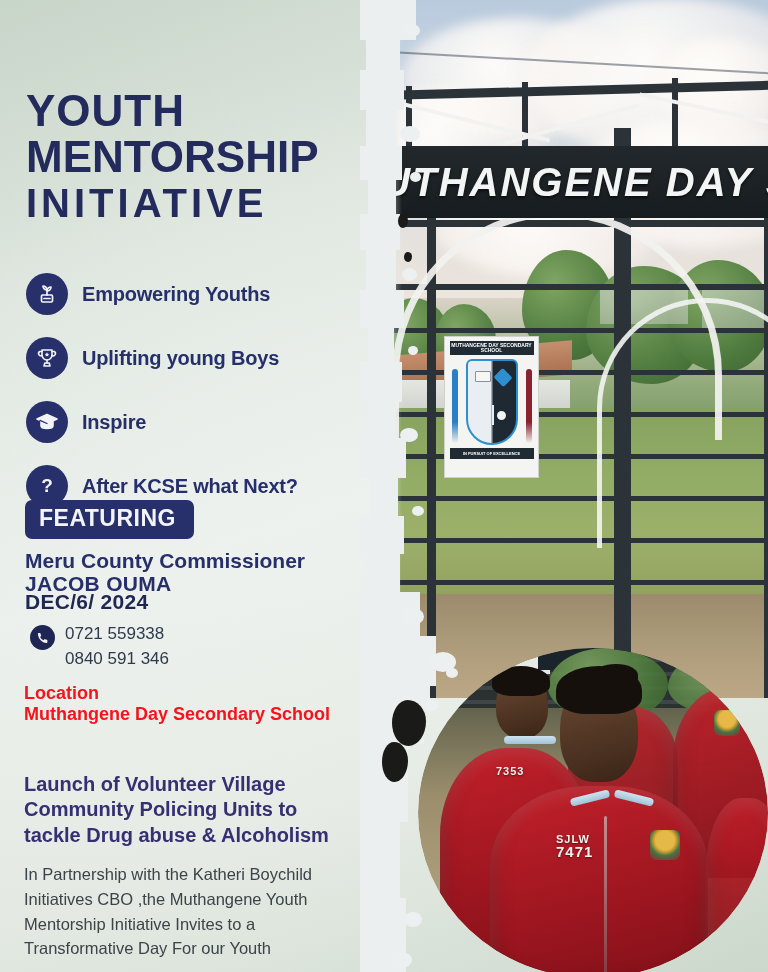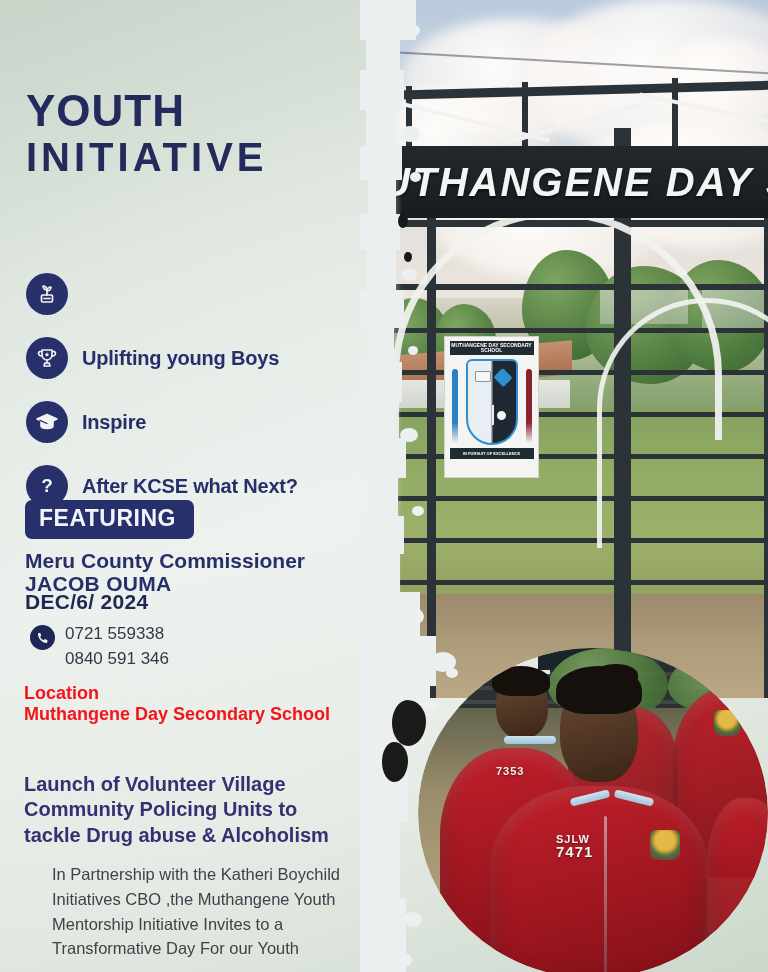"MENTORSHIP" span.l2 { html: none -> <span>MENTORSHIP</span> }
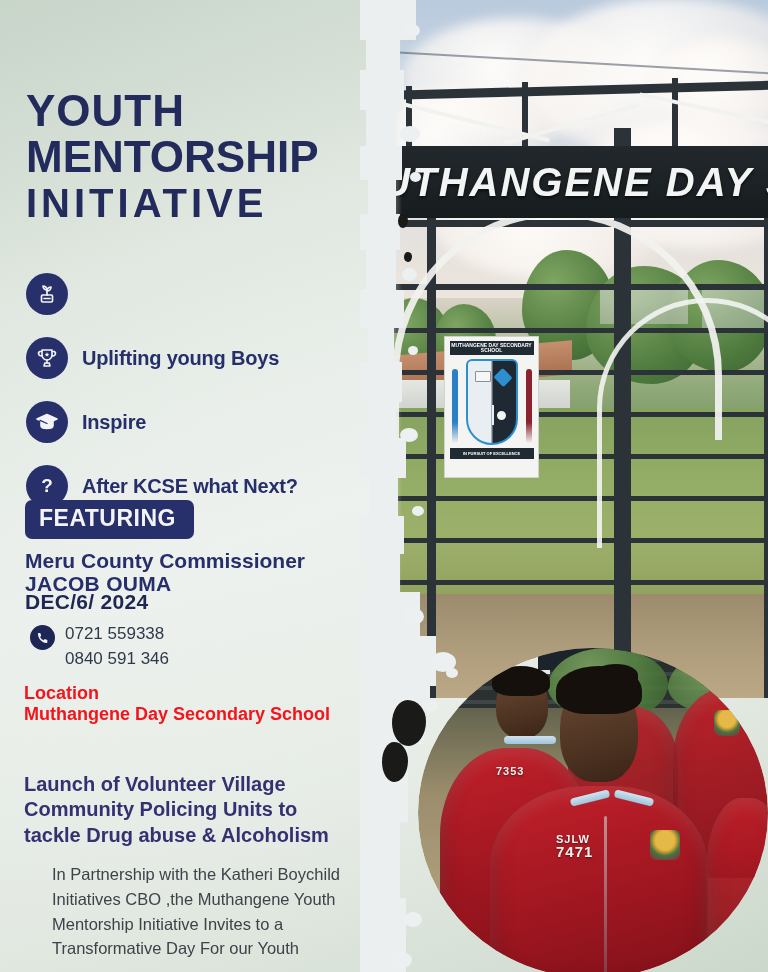"Empowering Youths" div.btext { html: none -> <div>Empowering Youths</div> }
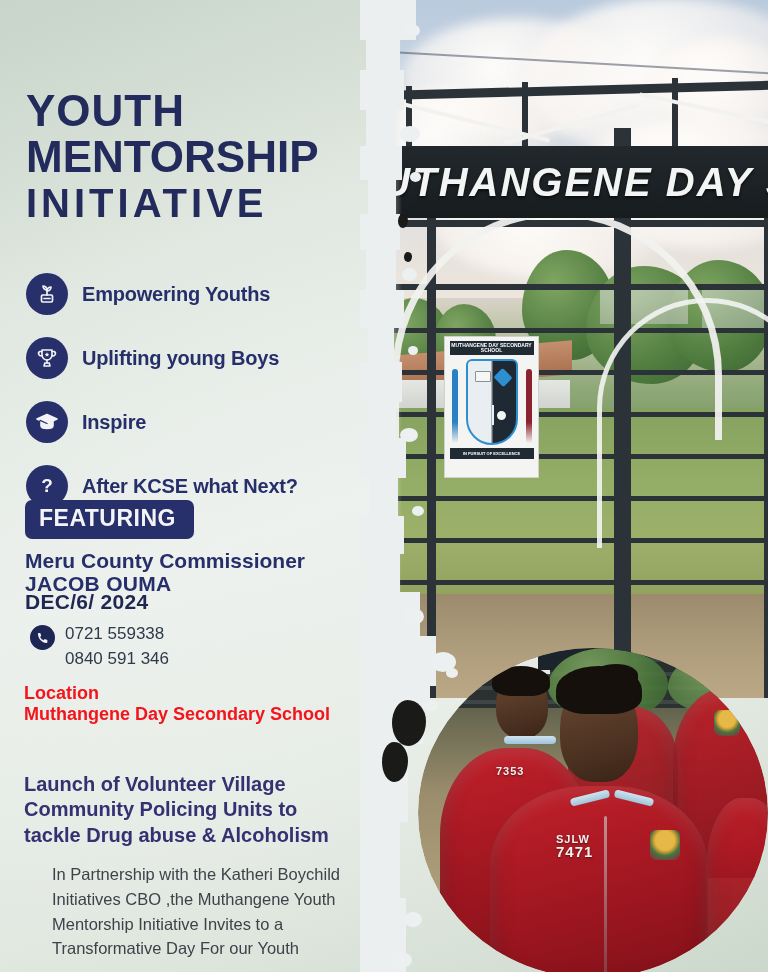"In Partnership with the Katheri" .partner span { margin-left: 28px -> none }
